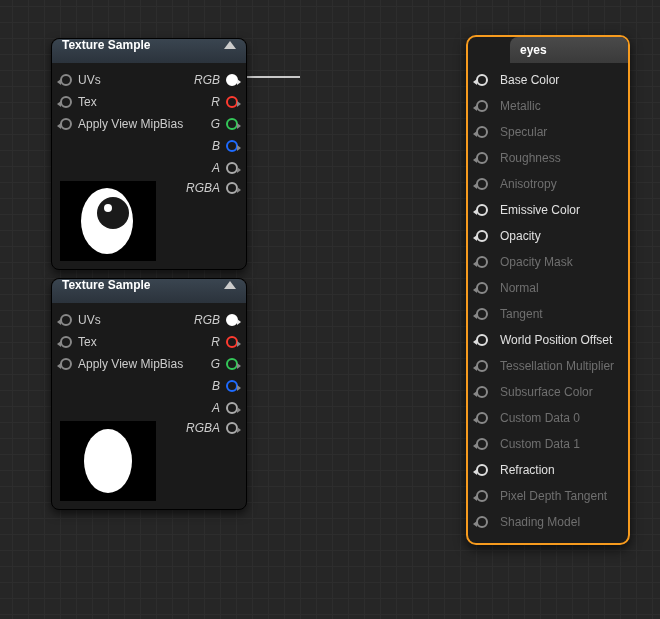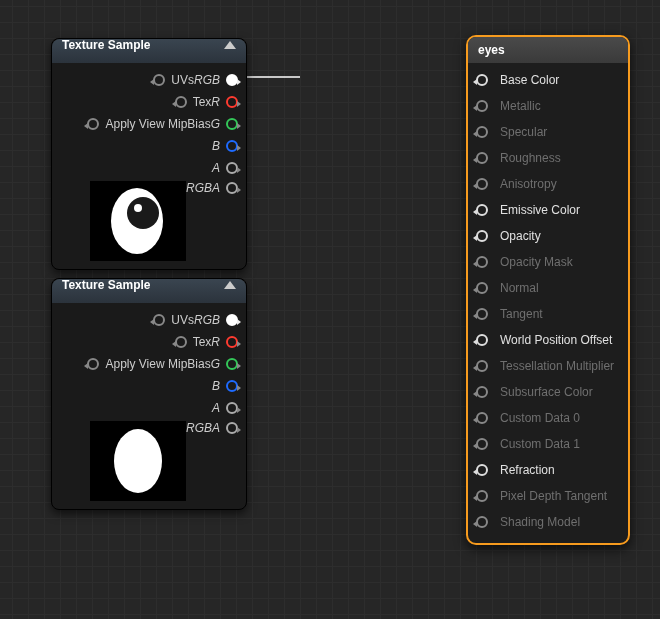"eyes" .matnode .mheader { margin-left: none -> 42px }
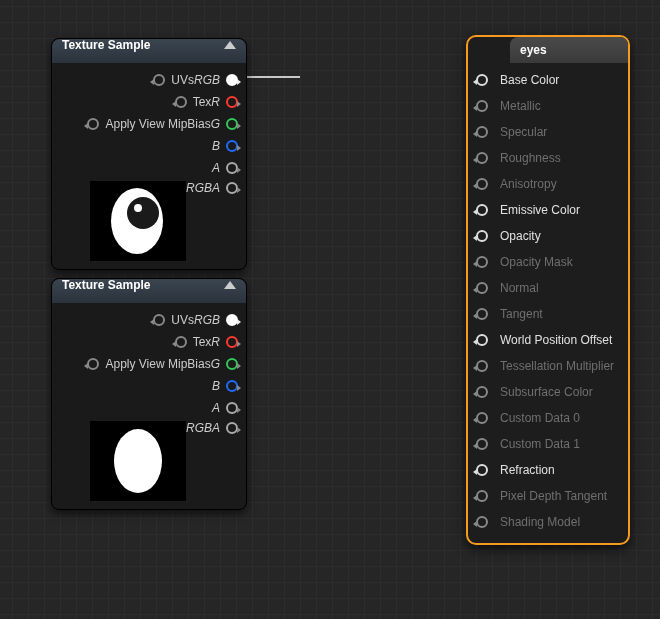"UVs" .pinrow { justify-content: flex-end -> space-between }
